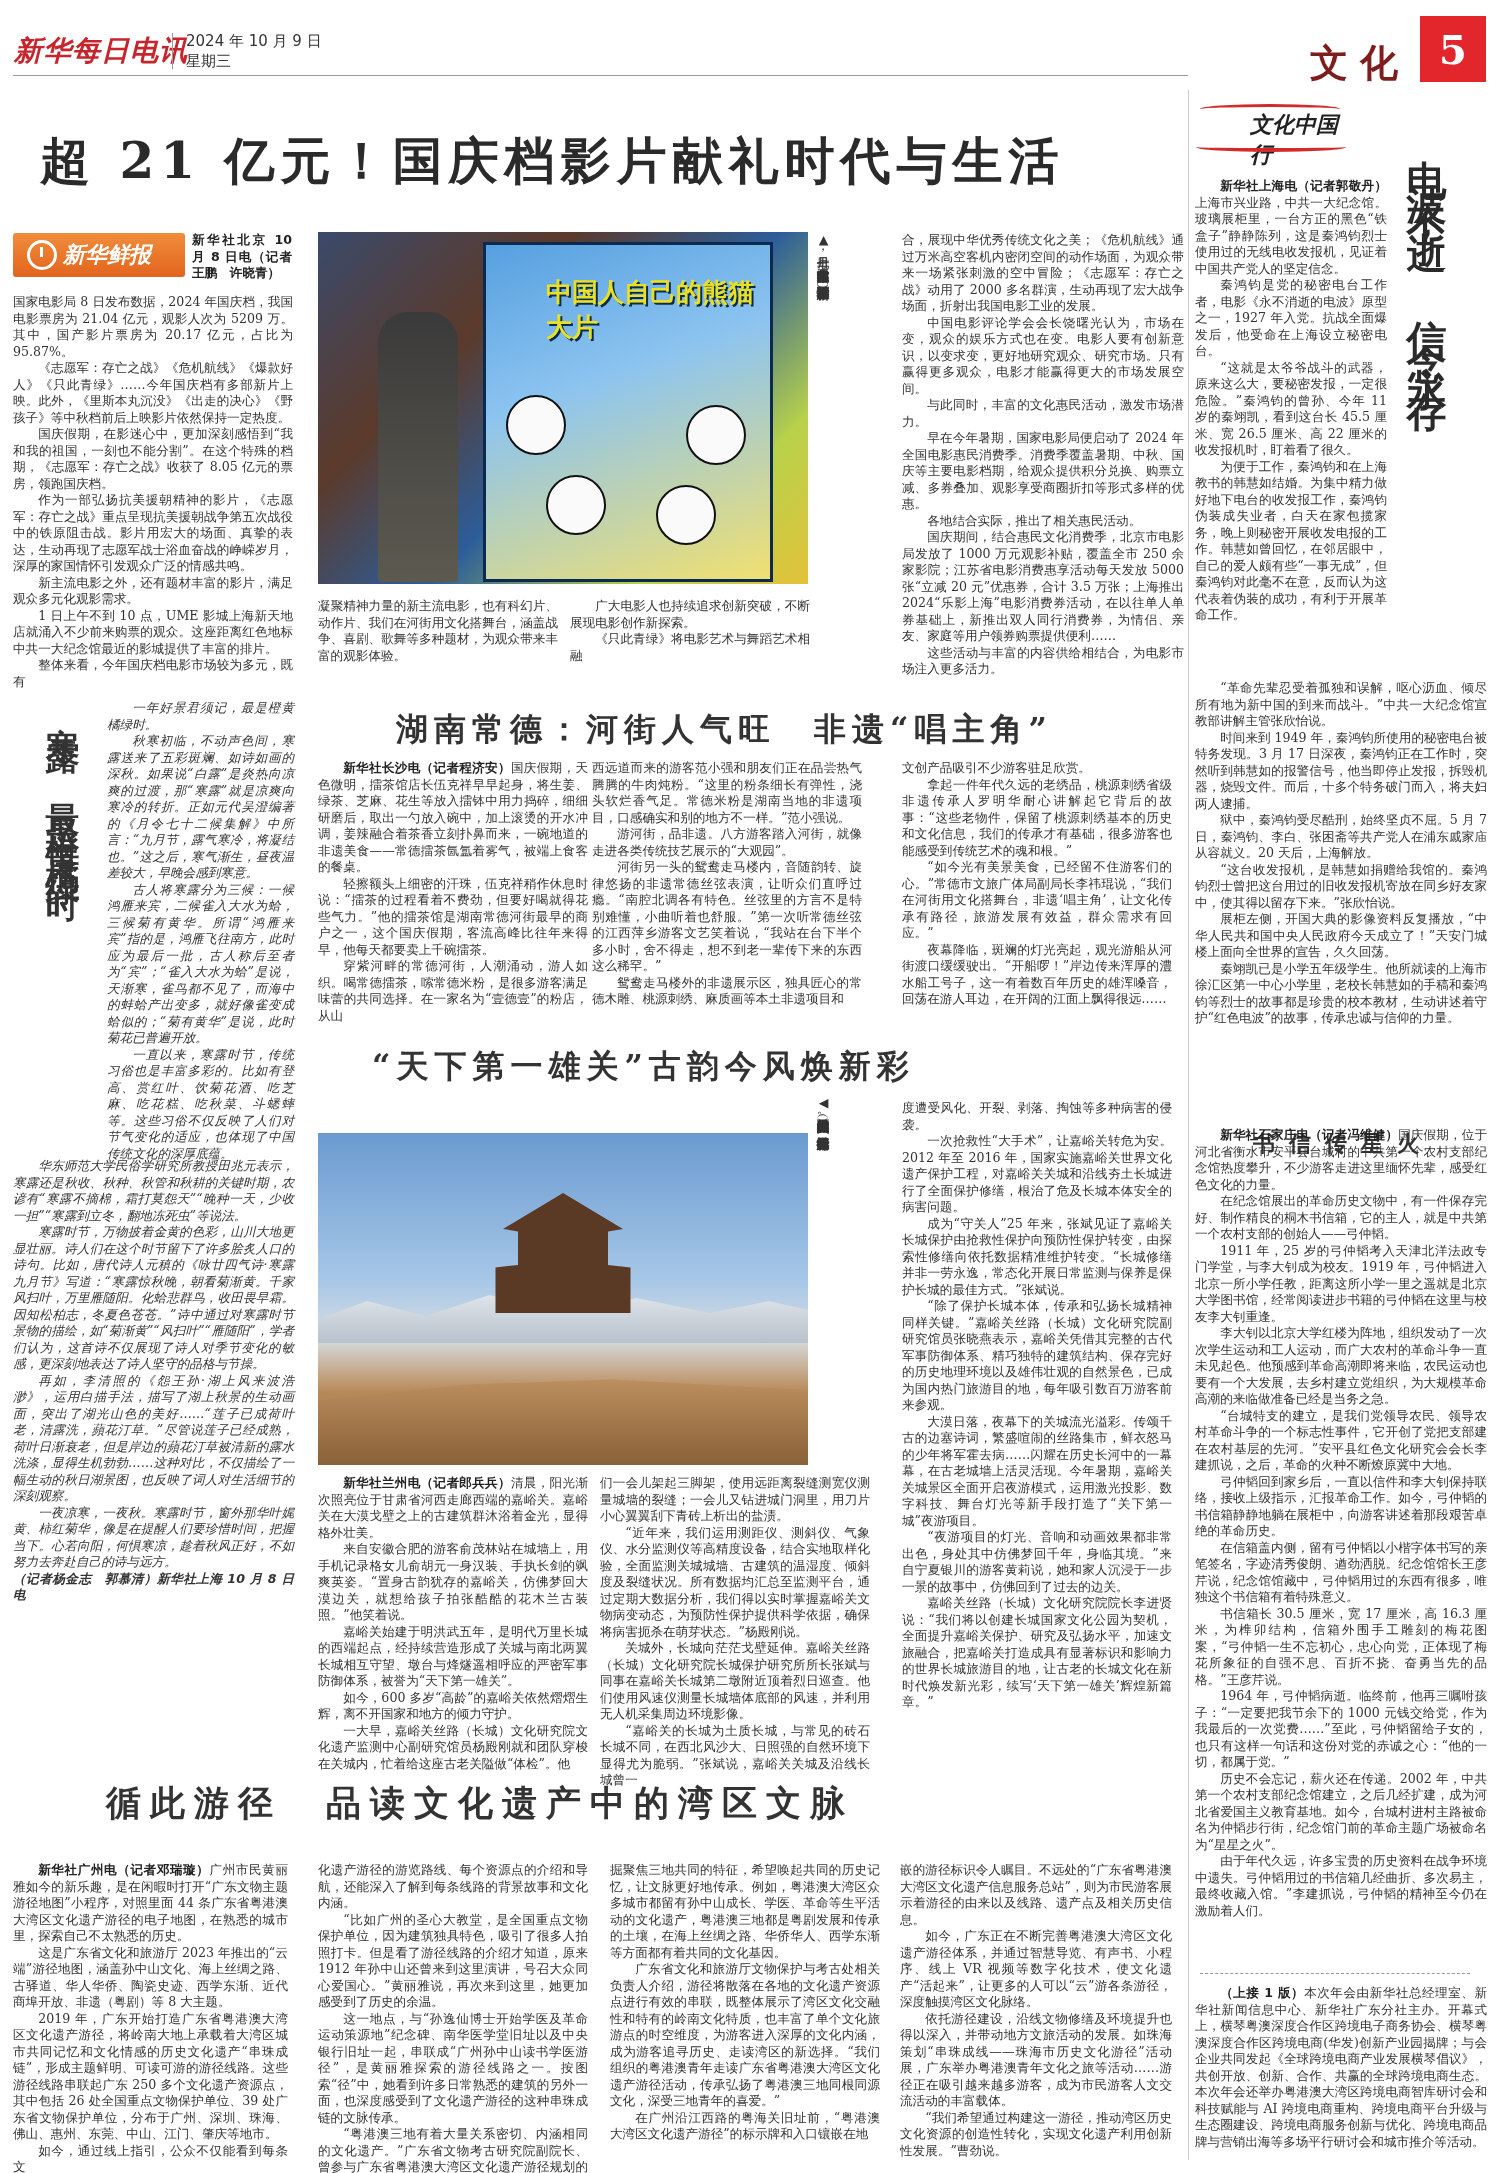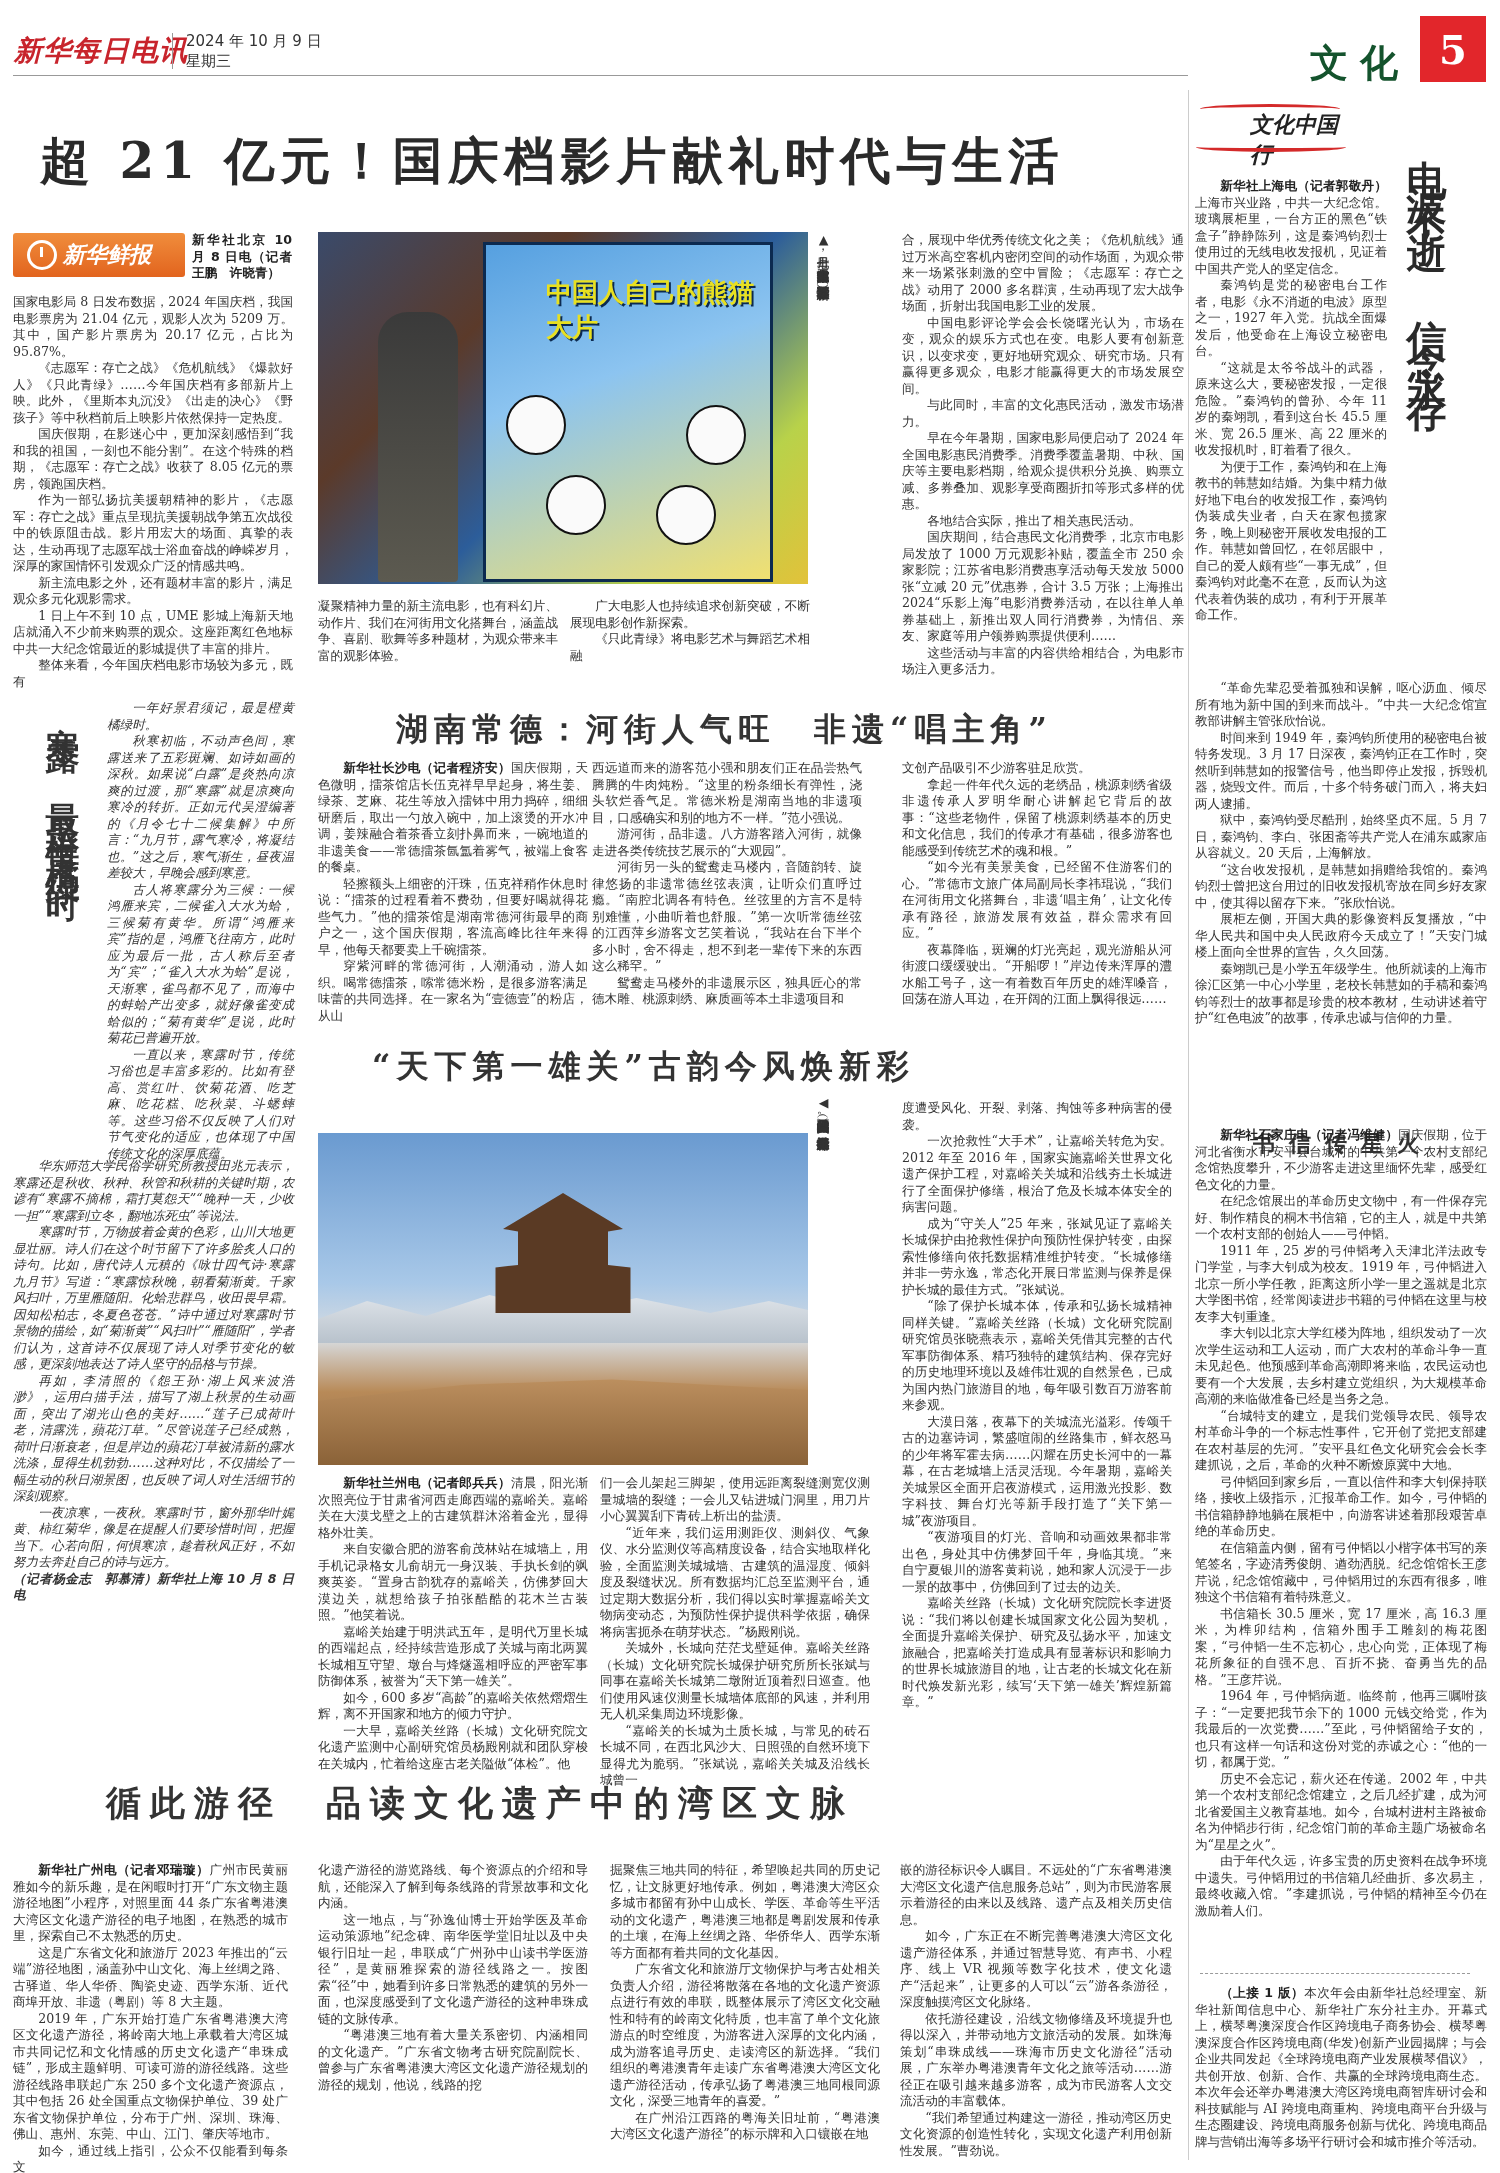"文化" .section-name { color: #14532d -> #7f1d1d }
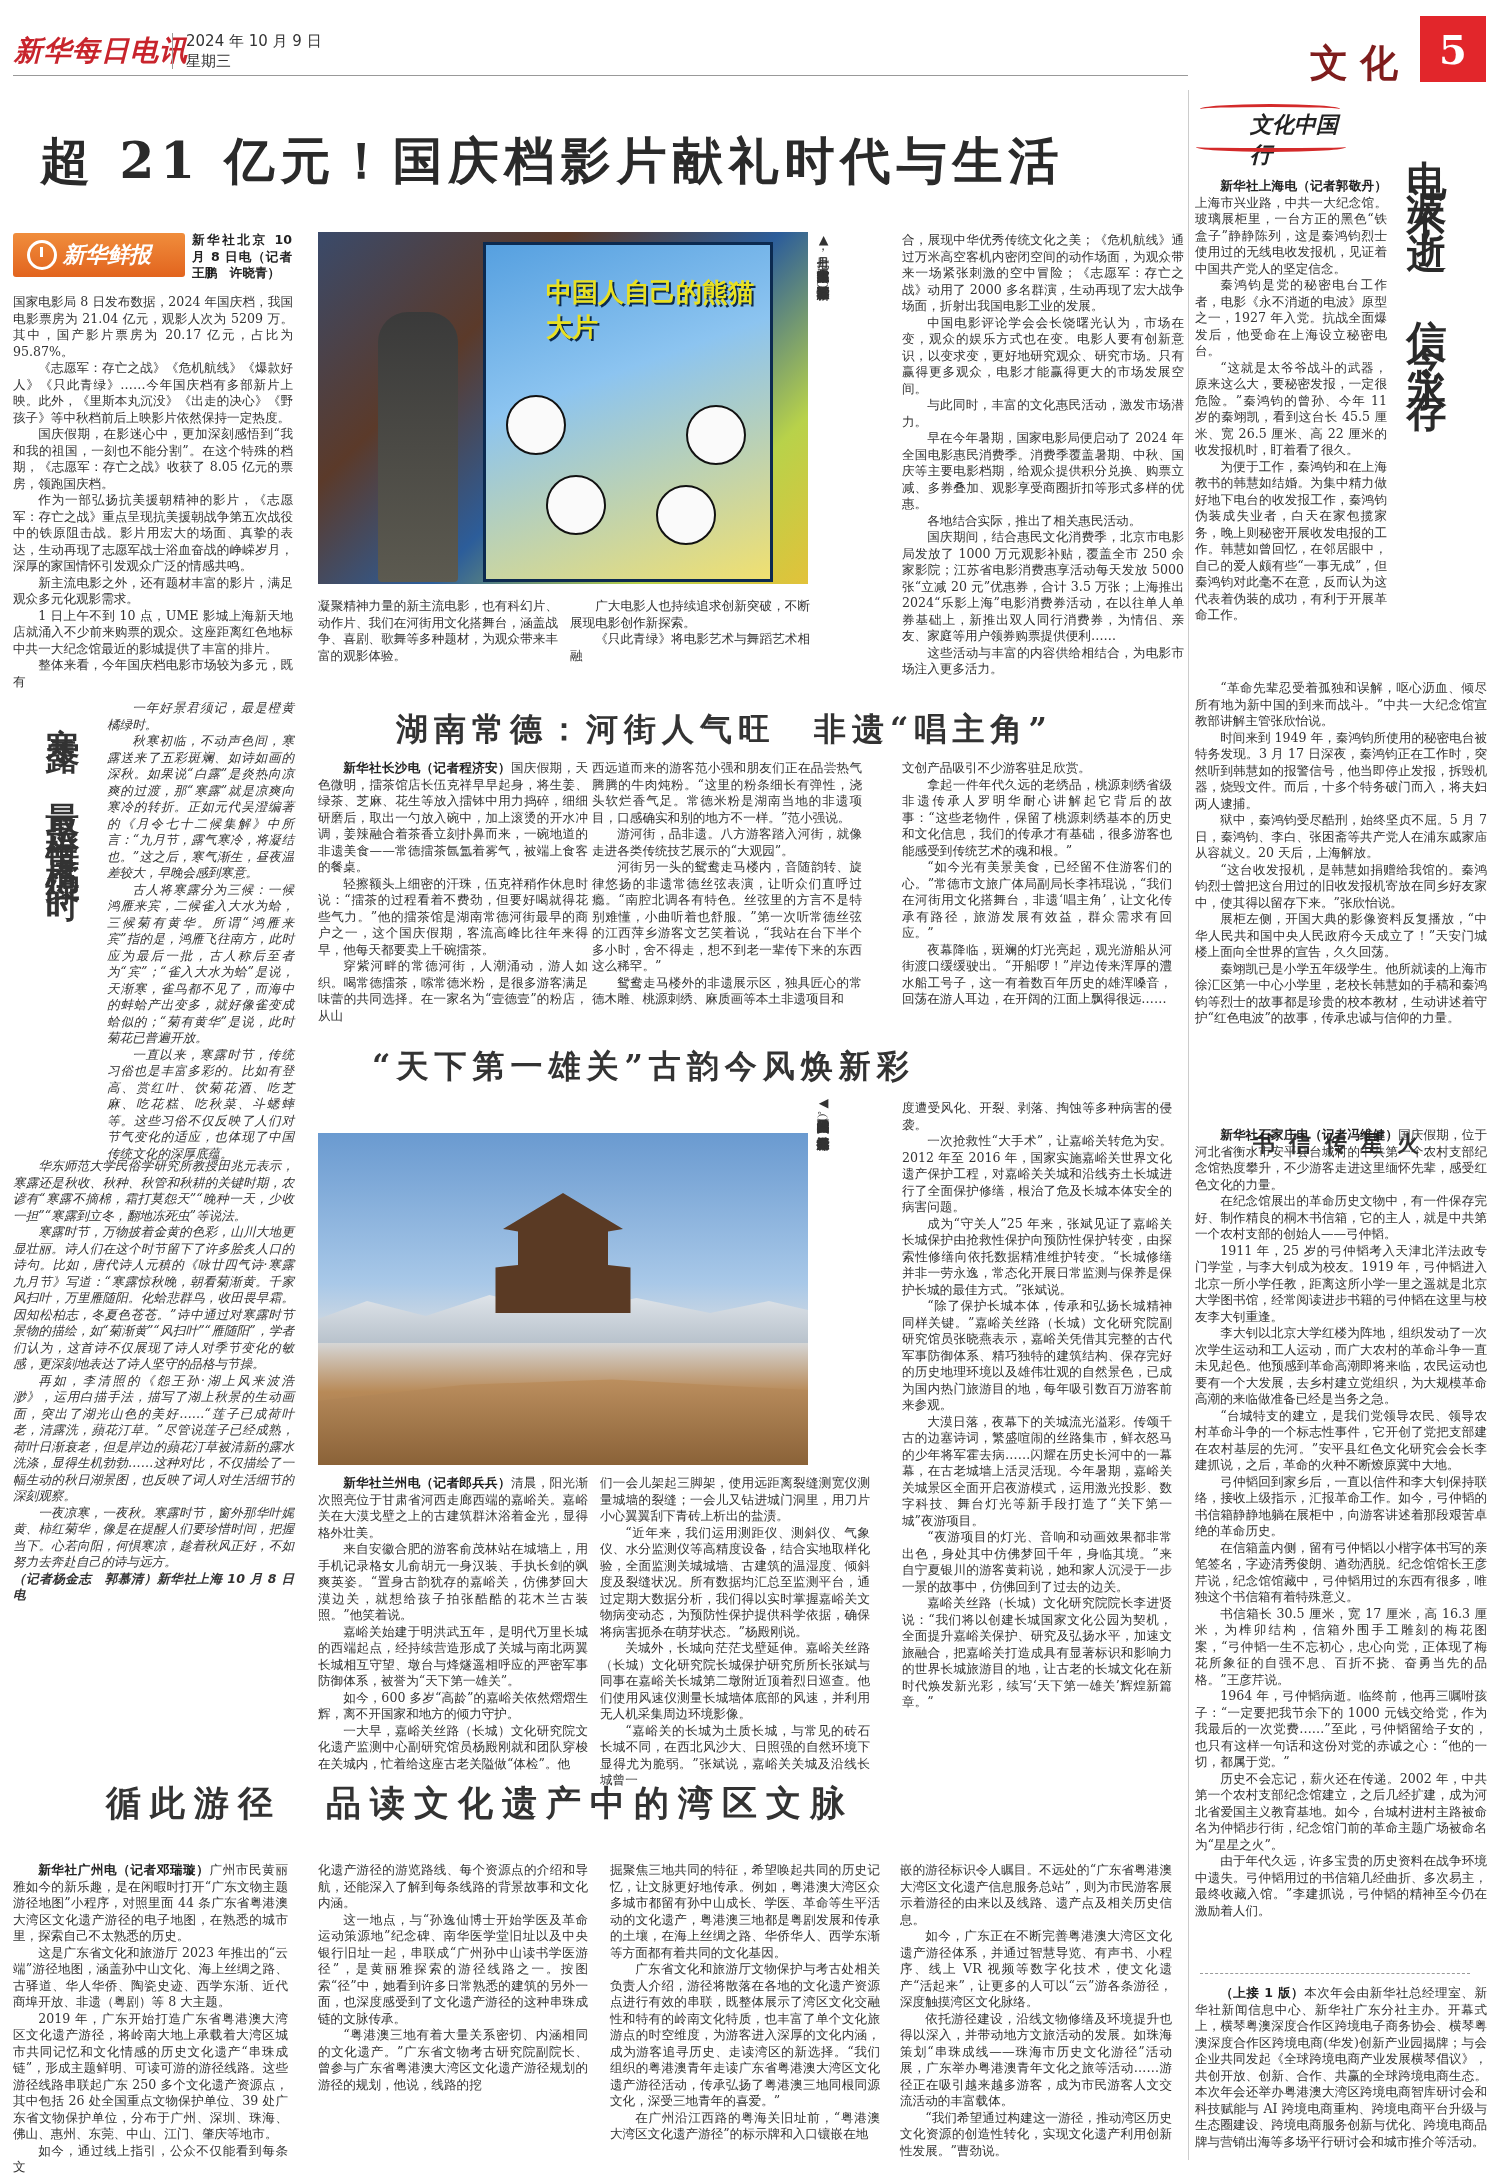"“比如广州的圣心大教堂，是全国重点文物保护单位，因为建筑独具特色，吸引了很多人拍" p { html: none -> <p>“比如广州的圣心大教堂，是全国重点文物保护单位，因为建筑独具特色，吸引了很多人拍照打卡。但是看了游径线路的介绍才知道，原来 1912 年孙中山还曾来到这里演讲，号召大众同心爱国心。”黄丽雅说，再次来到这里，她更加感受到了历史的余温。</p> }
